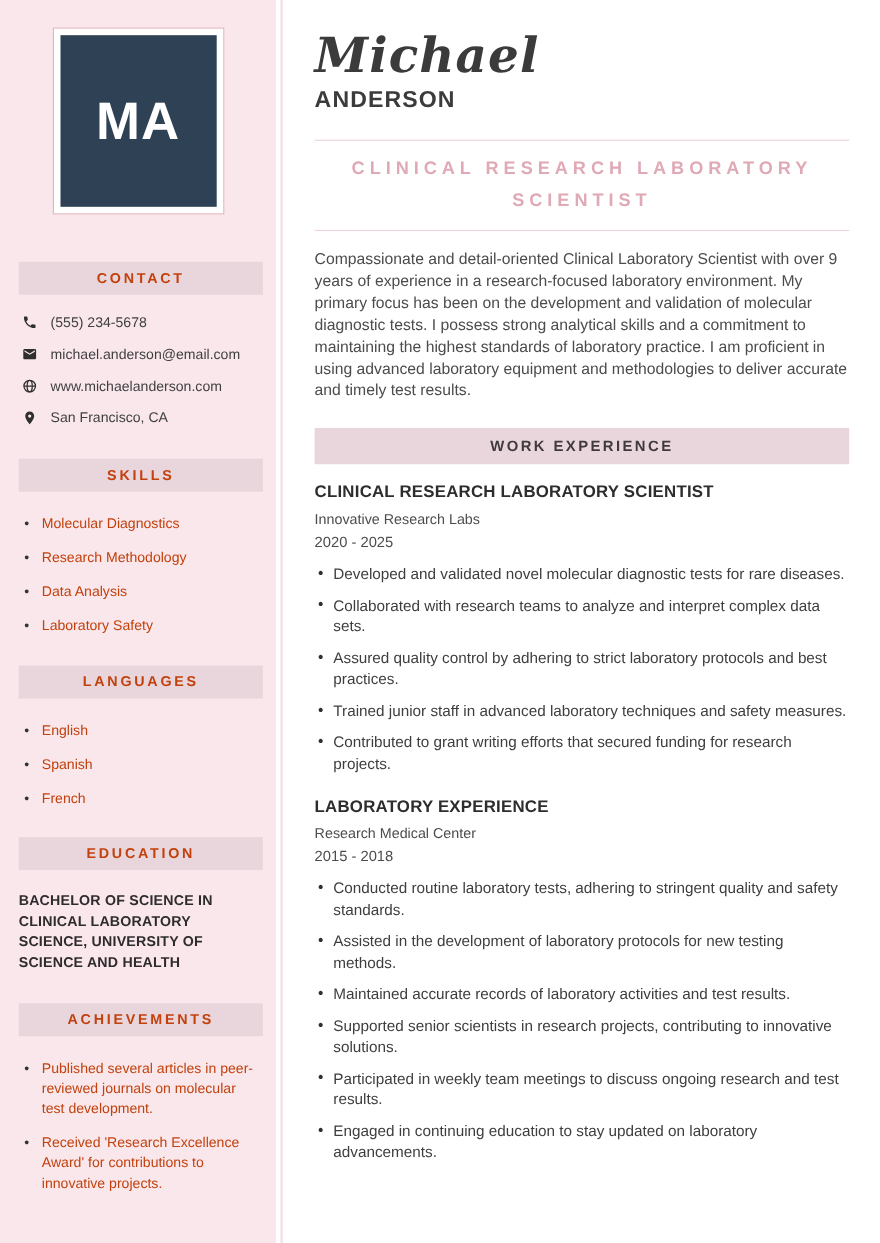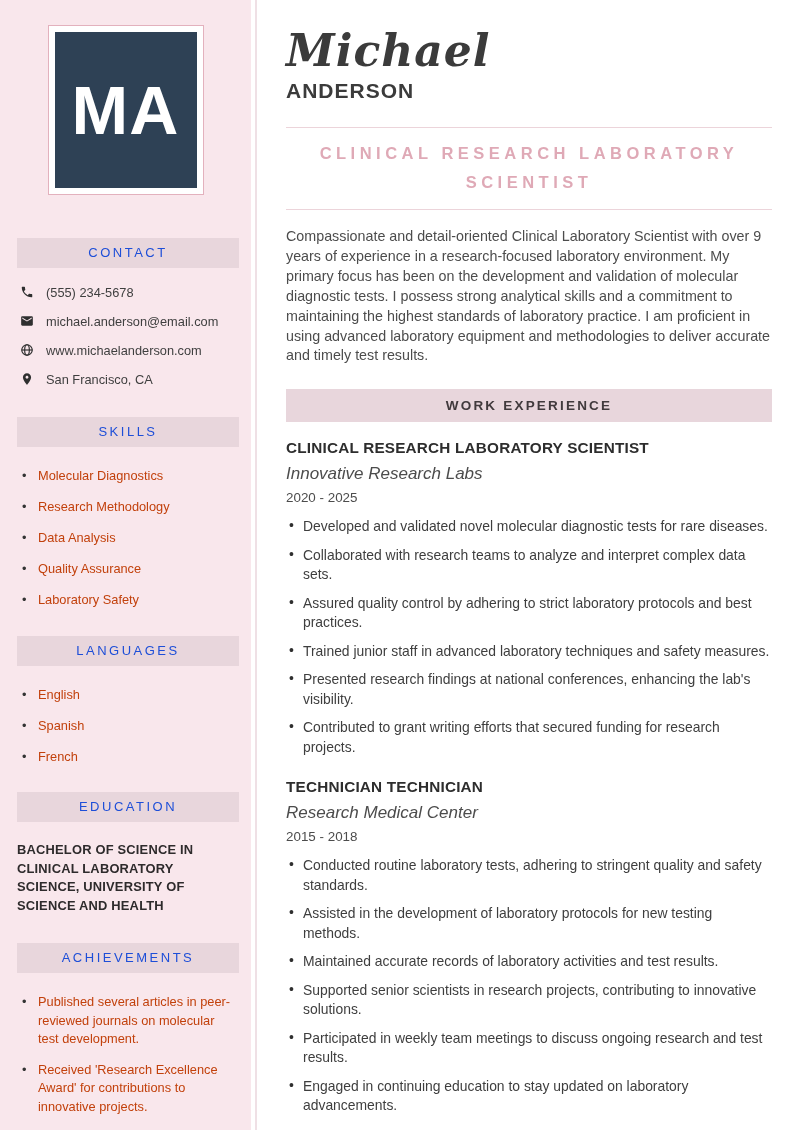"MA" .avatar { font-size: 68px -> 48px }
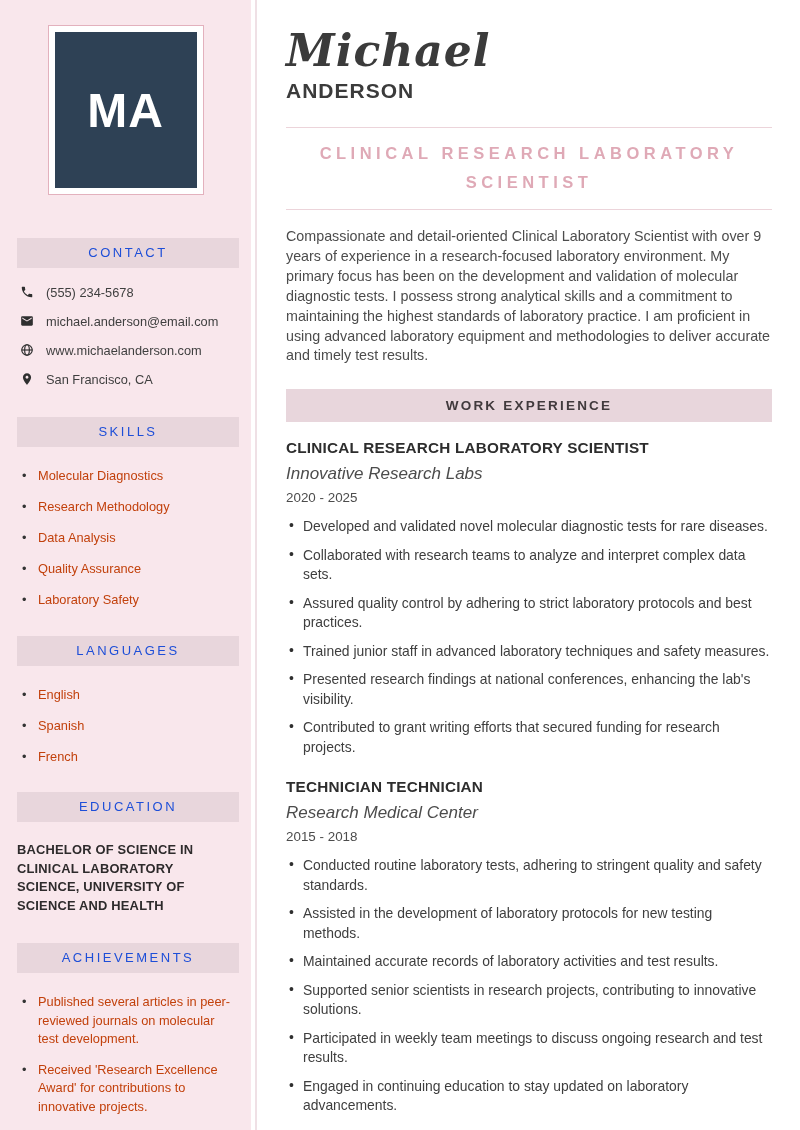"CONTACT" .side-header { color: #1d4ed8 -> #c2410c; font-weight: normal -> bold }
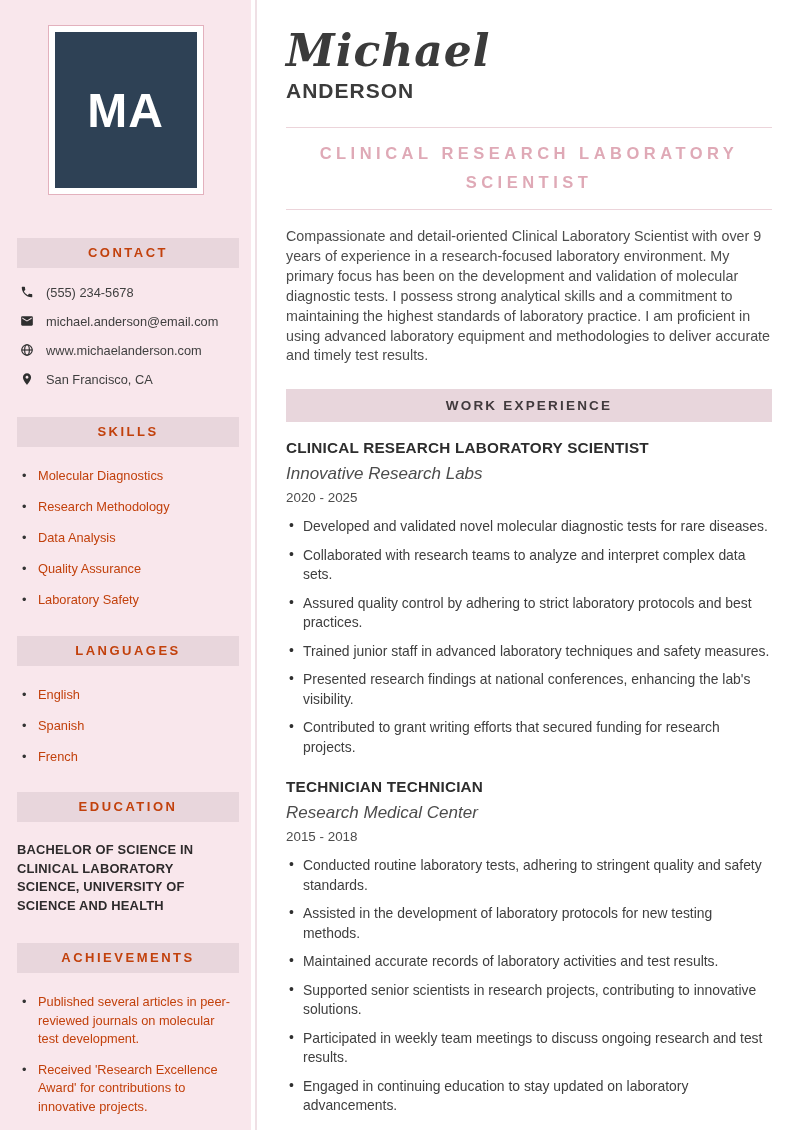"(555) 234-5678" .contact-list li { align-items: flex-start -> center }
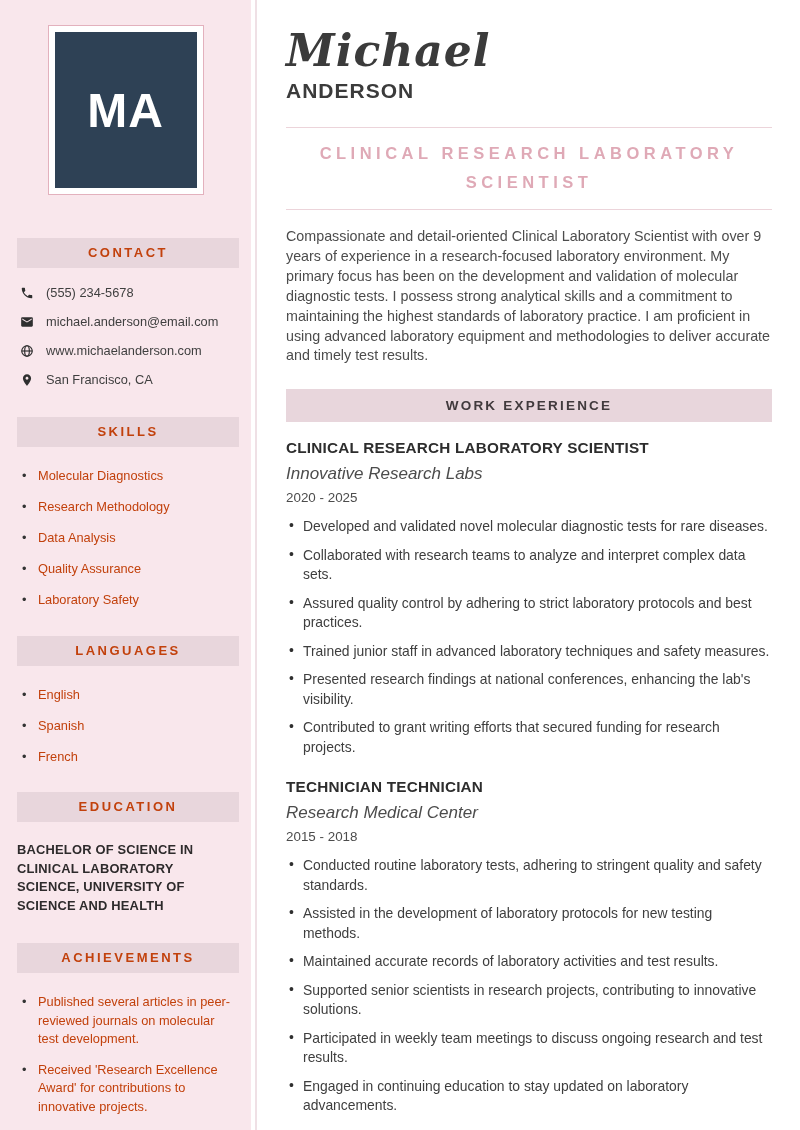"Innovative Research Labs" .job-company { font-size: 17px -> 13px; font-style: italic -> none }
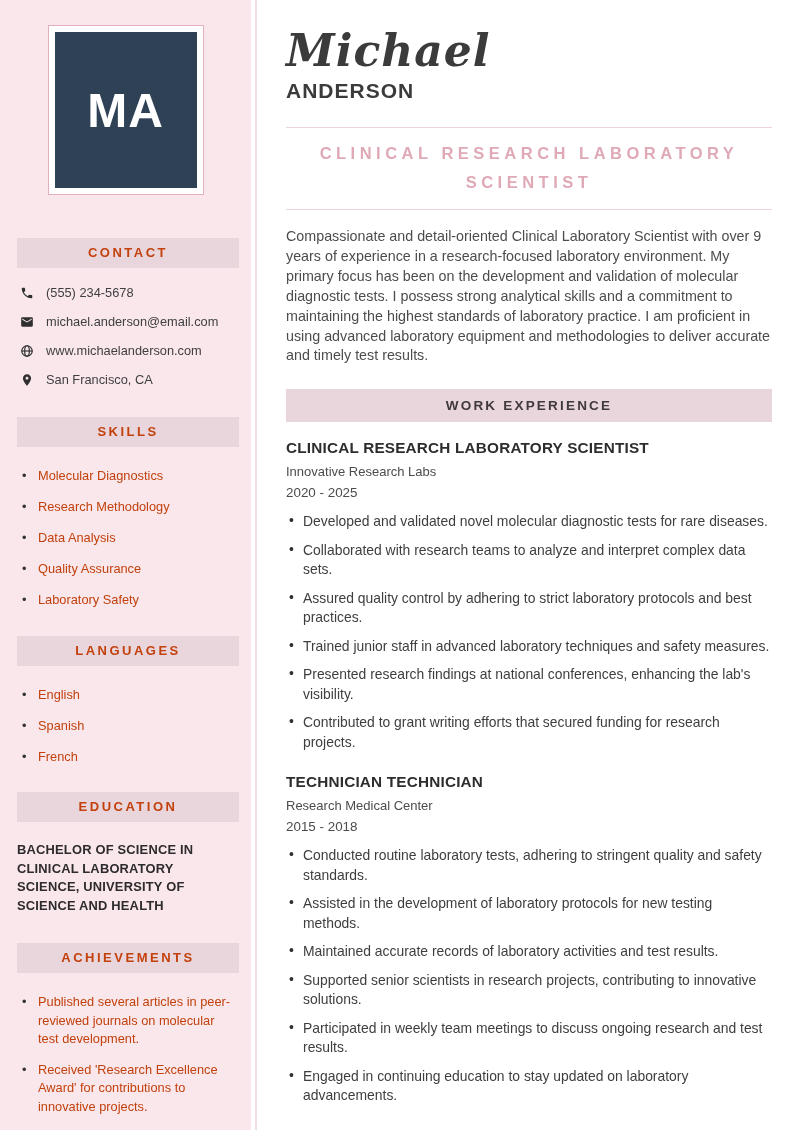"Quality Assurance" li { html: <li>Quality Assurance</li> -> none }
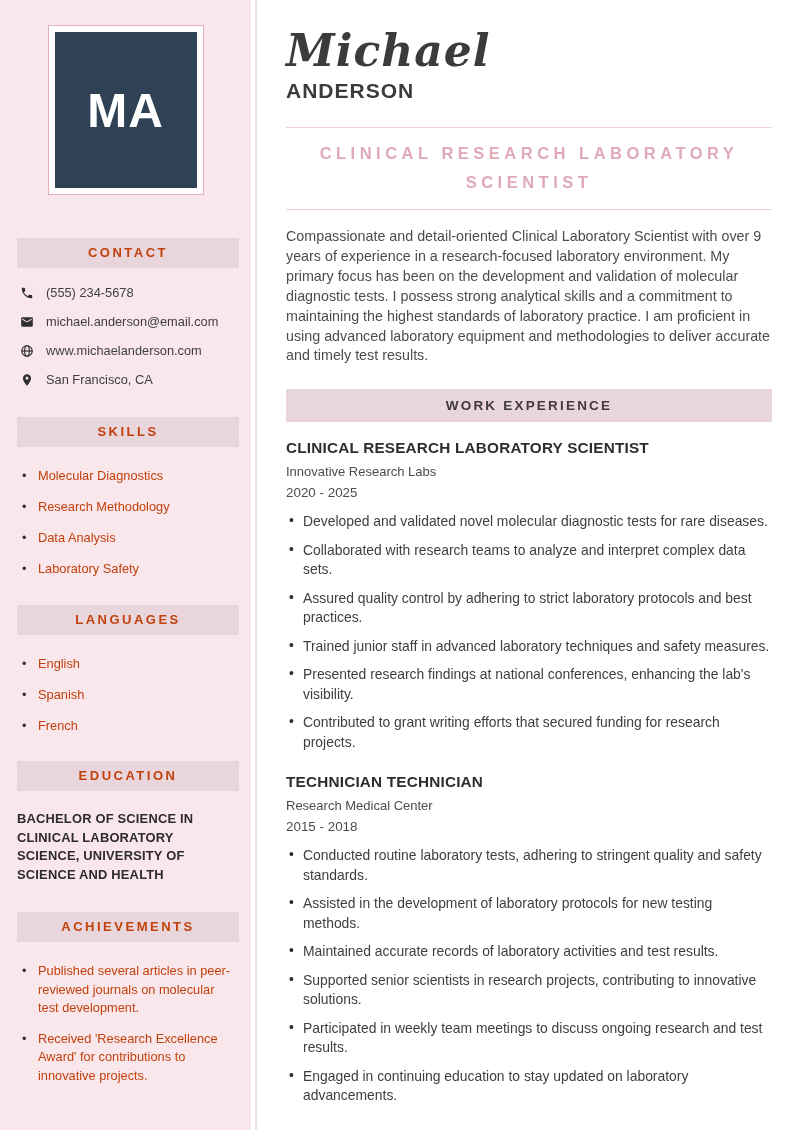"Presented research findings at national" li { html: <li>Presented research findings at national conferences, enhancing the lab's visibility.</li> -> none }
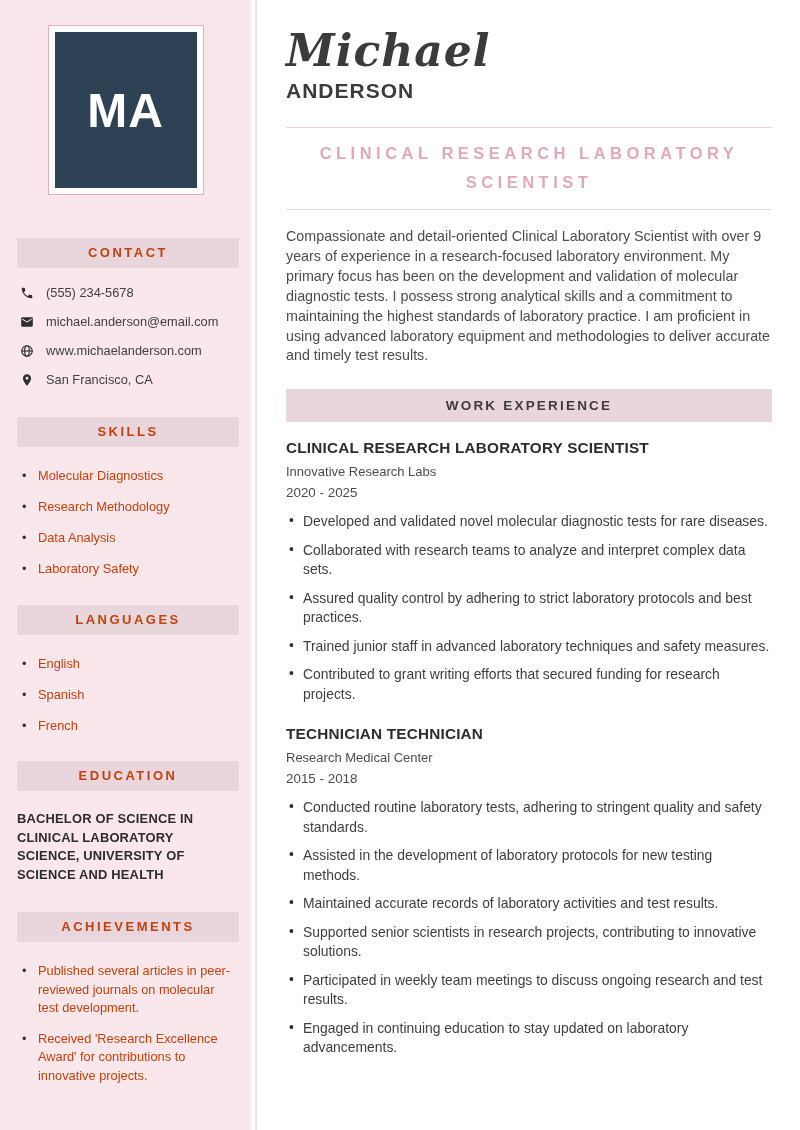"TECHNICIAN TECHNICIAN" h3.job-title { text: TECHNICIAN TECHNICIAN -> LABORATORY EXPERIENCE }
